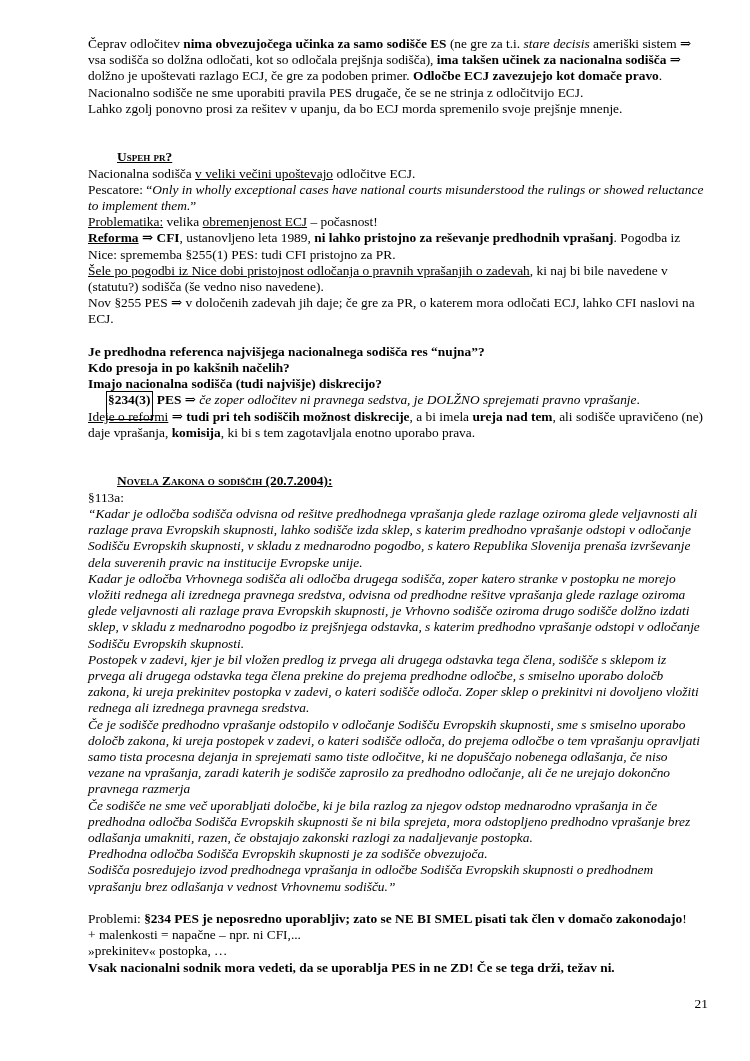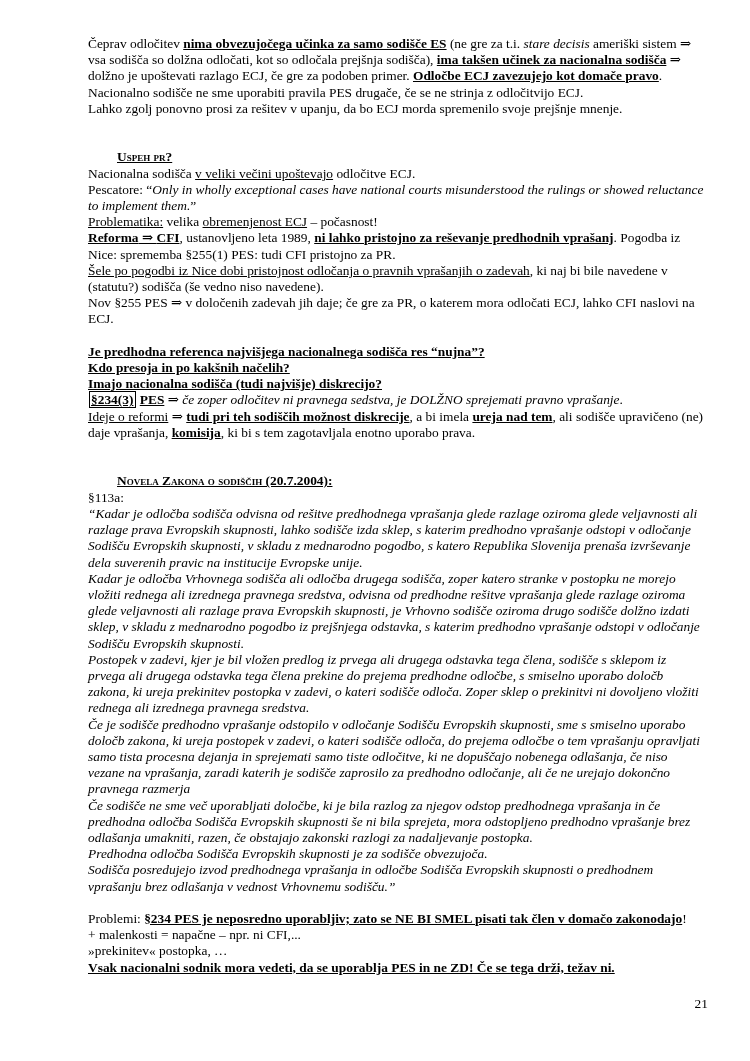"nima obvezujočega učinka za samo" .b { text-decoration: underline -> none }
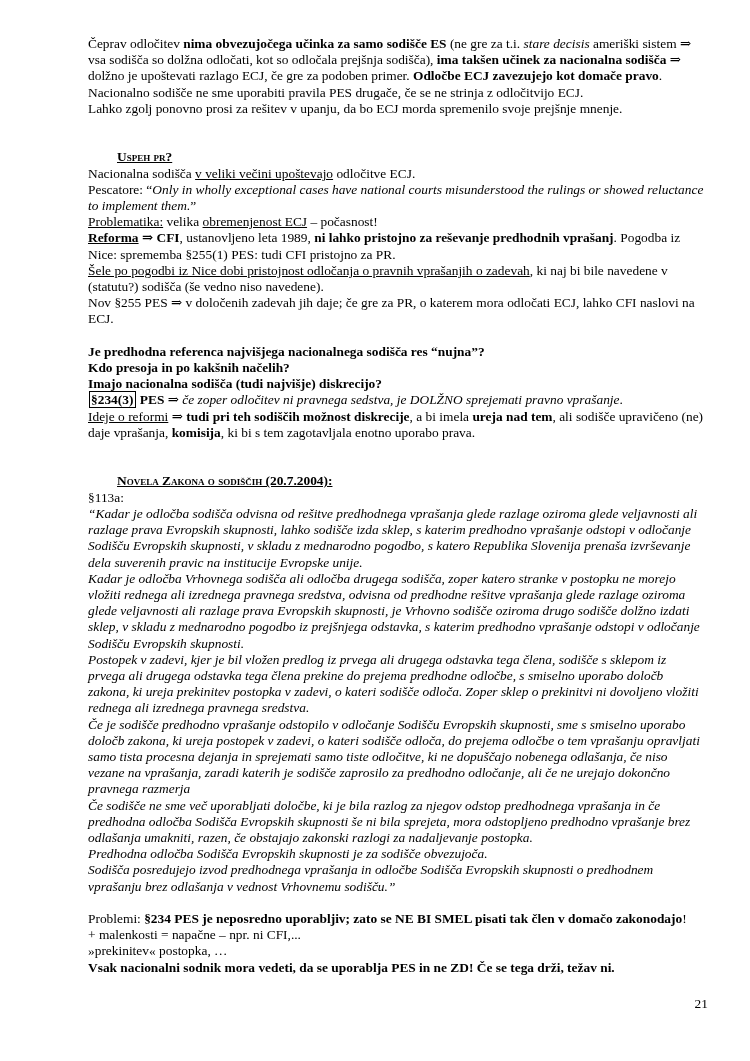"§234(3)" .box { margin-left: 1px -> 18px; padding: 0 2px 0 1px -> 0 2px 12px 1px }
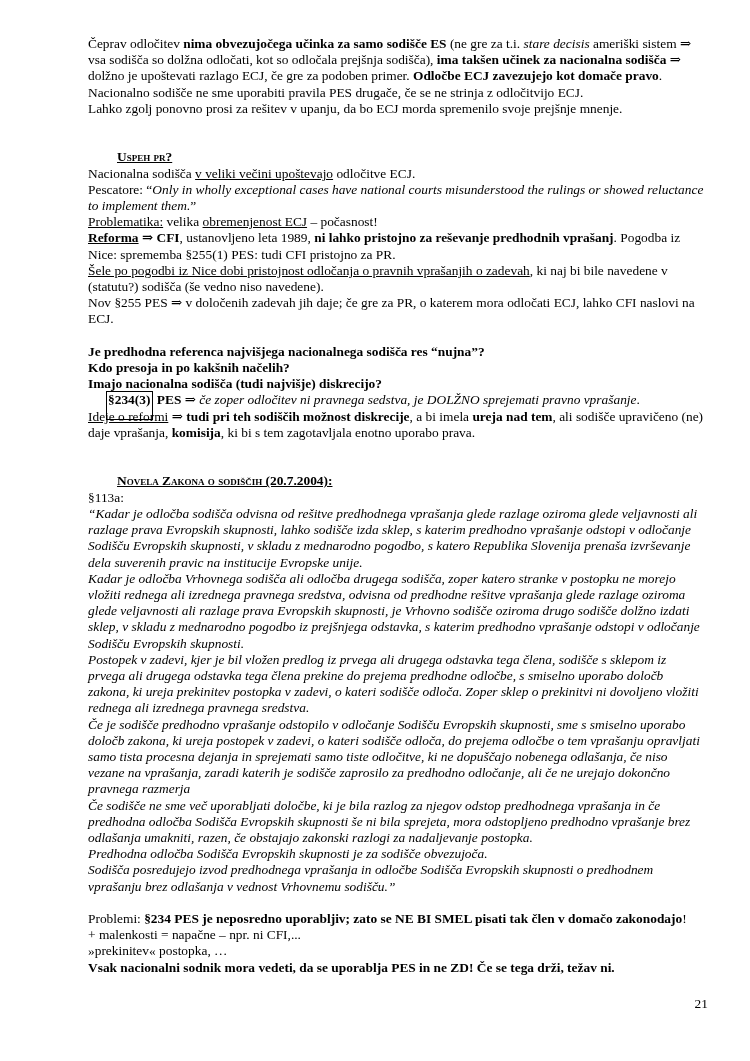"Če sodišče ne sme več" span.i { text: predhodnega -> mednarodno }
